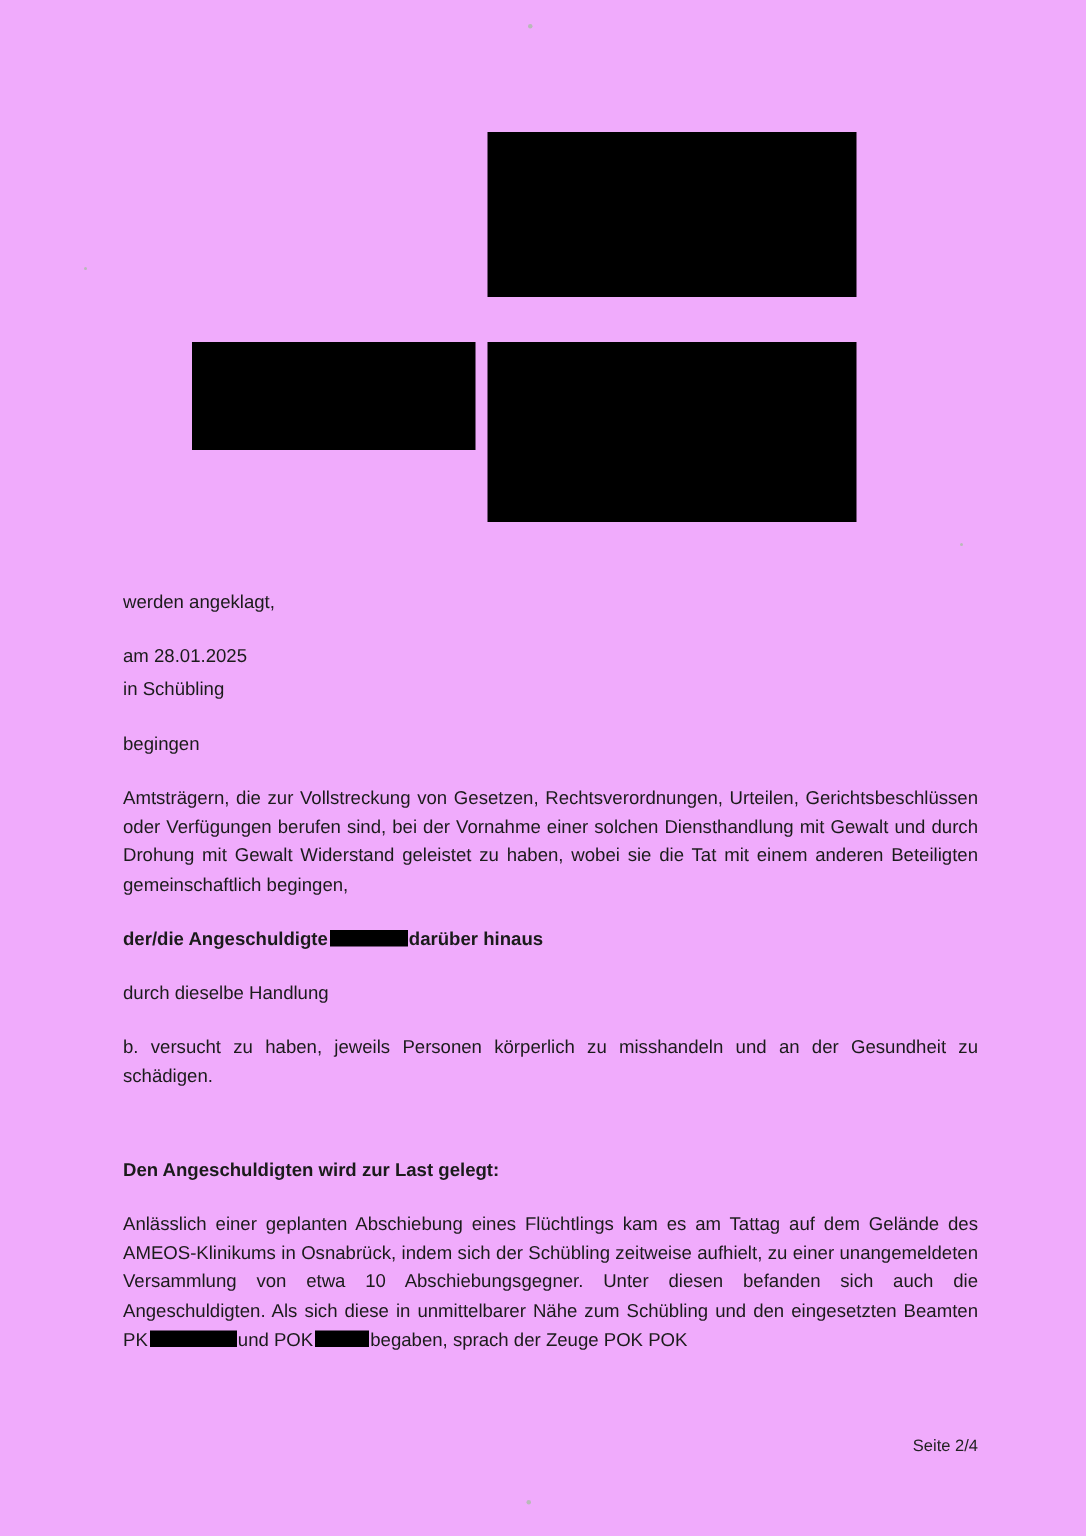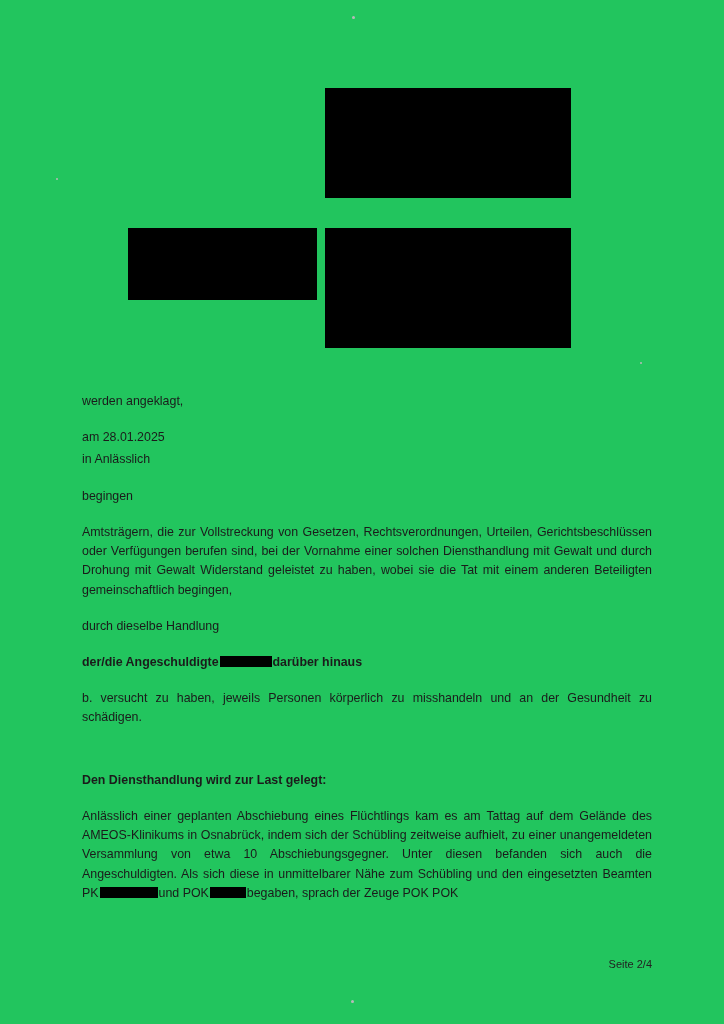"werden angeklagt," .page { background: #22c55e -> #f0abfc }
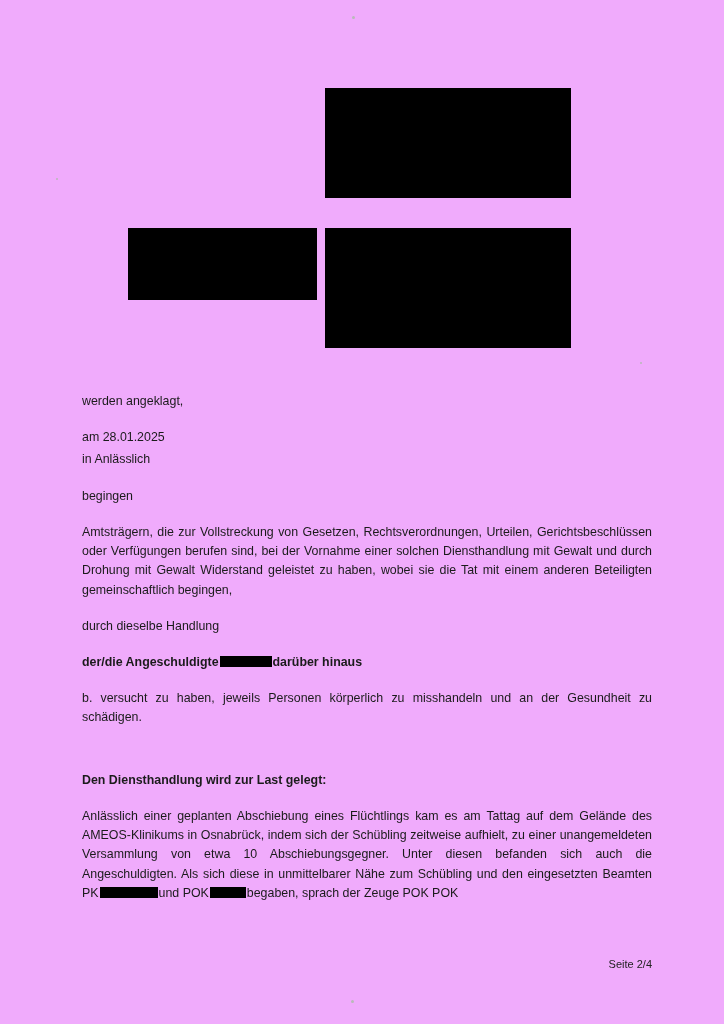"in Anlässlich" p.blk { text: Anlässlich -> Schübling }
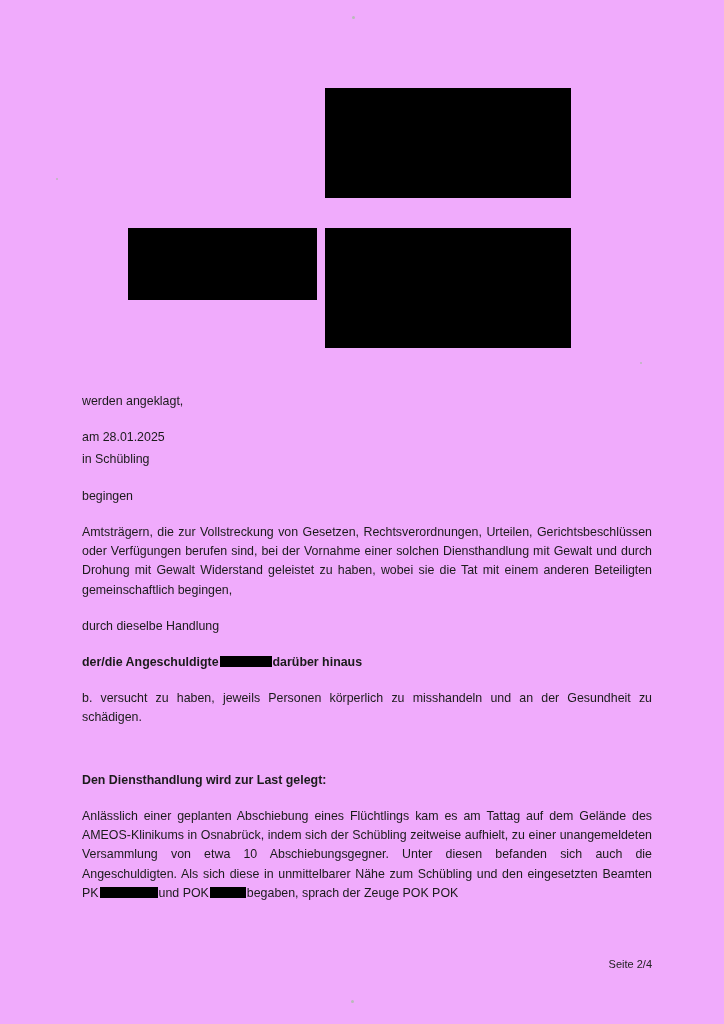"durch dieselbe Handlung" p.blk { order: before "der/die Angeschuldigte darüber hinaus" -> after "der/die Angeschuldigte darüber hinaus" }
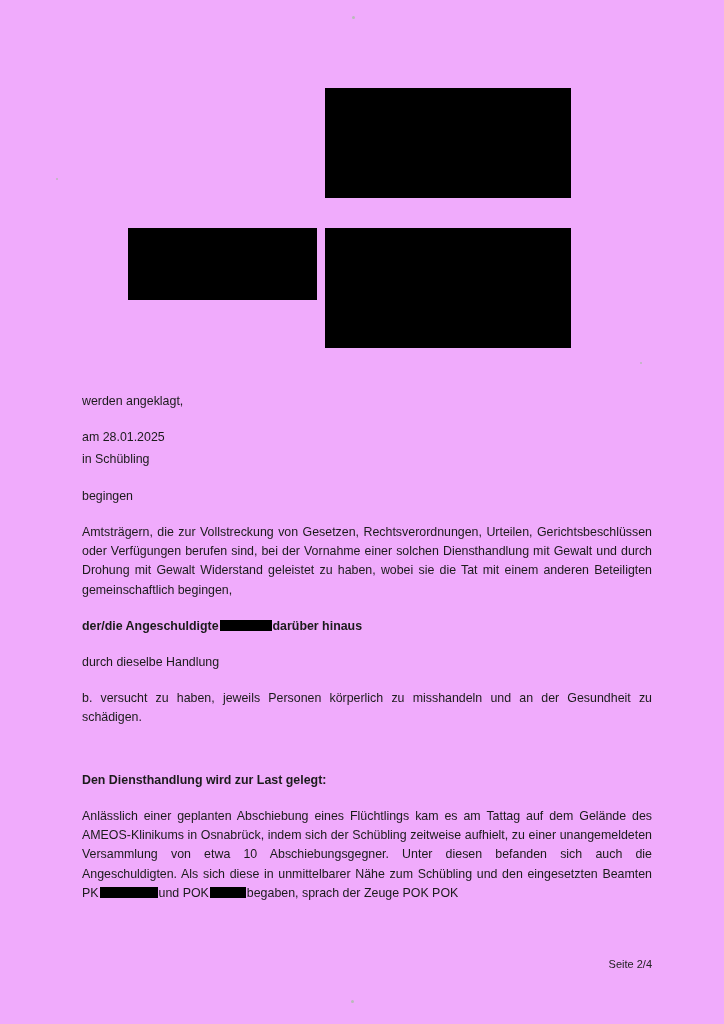"Den Diensthandlung wird zur Last" p.bold { text: Diensthandlung -> Angeschuldigten }
